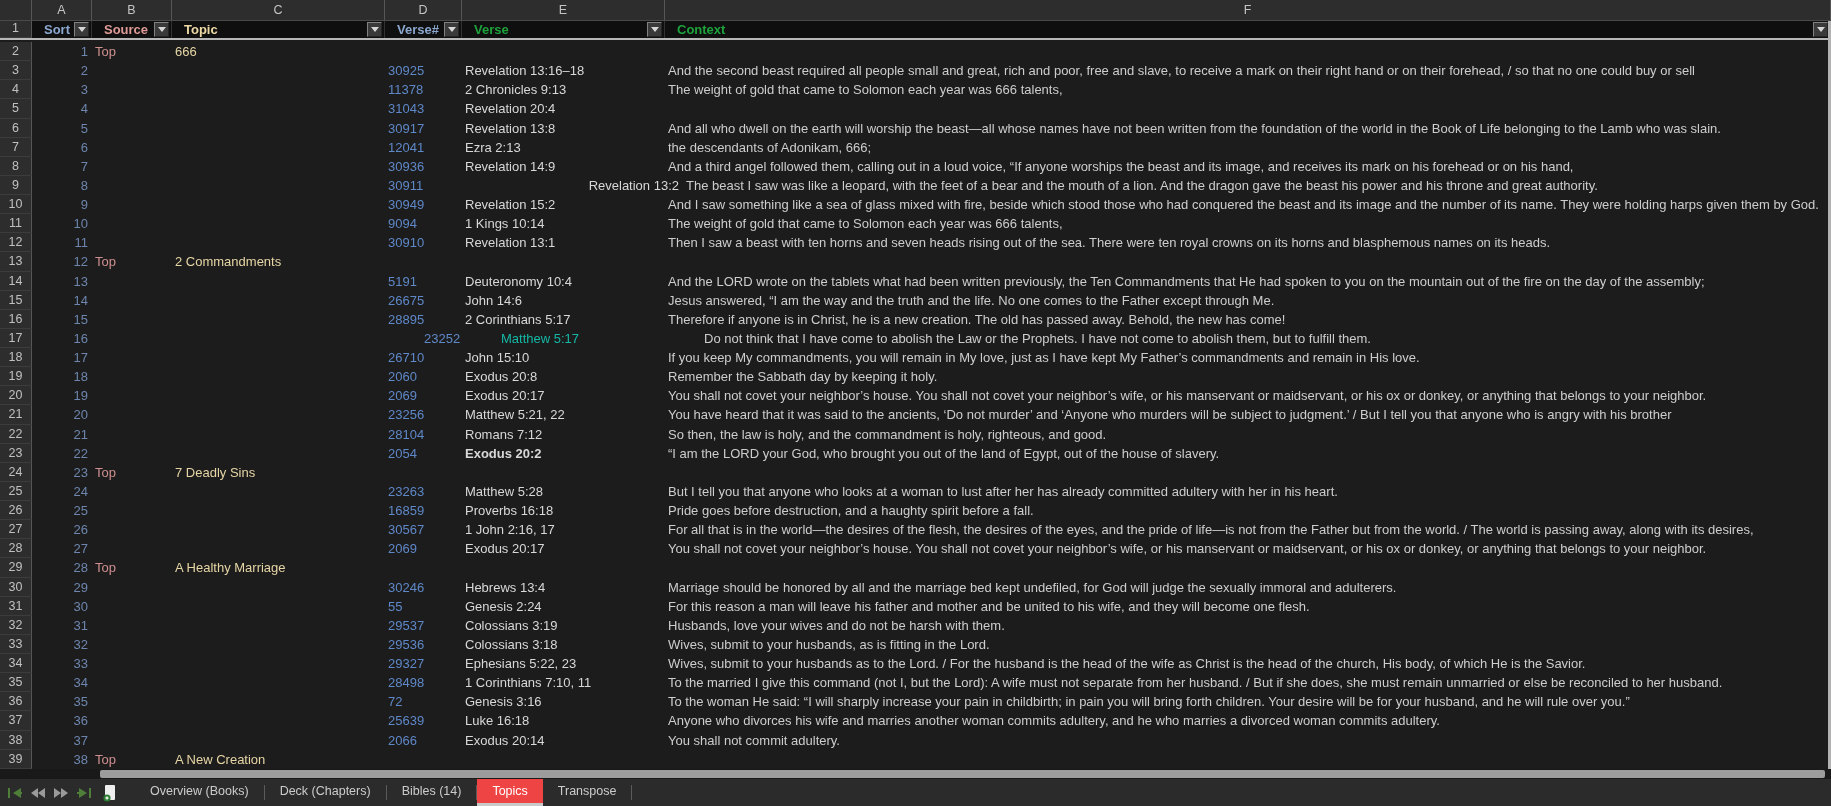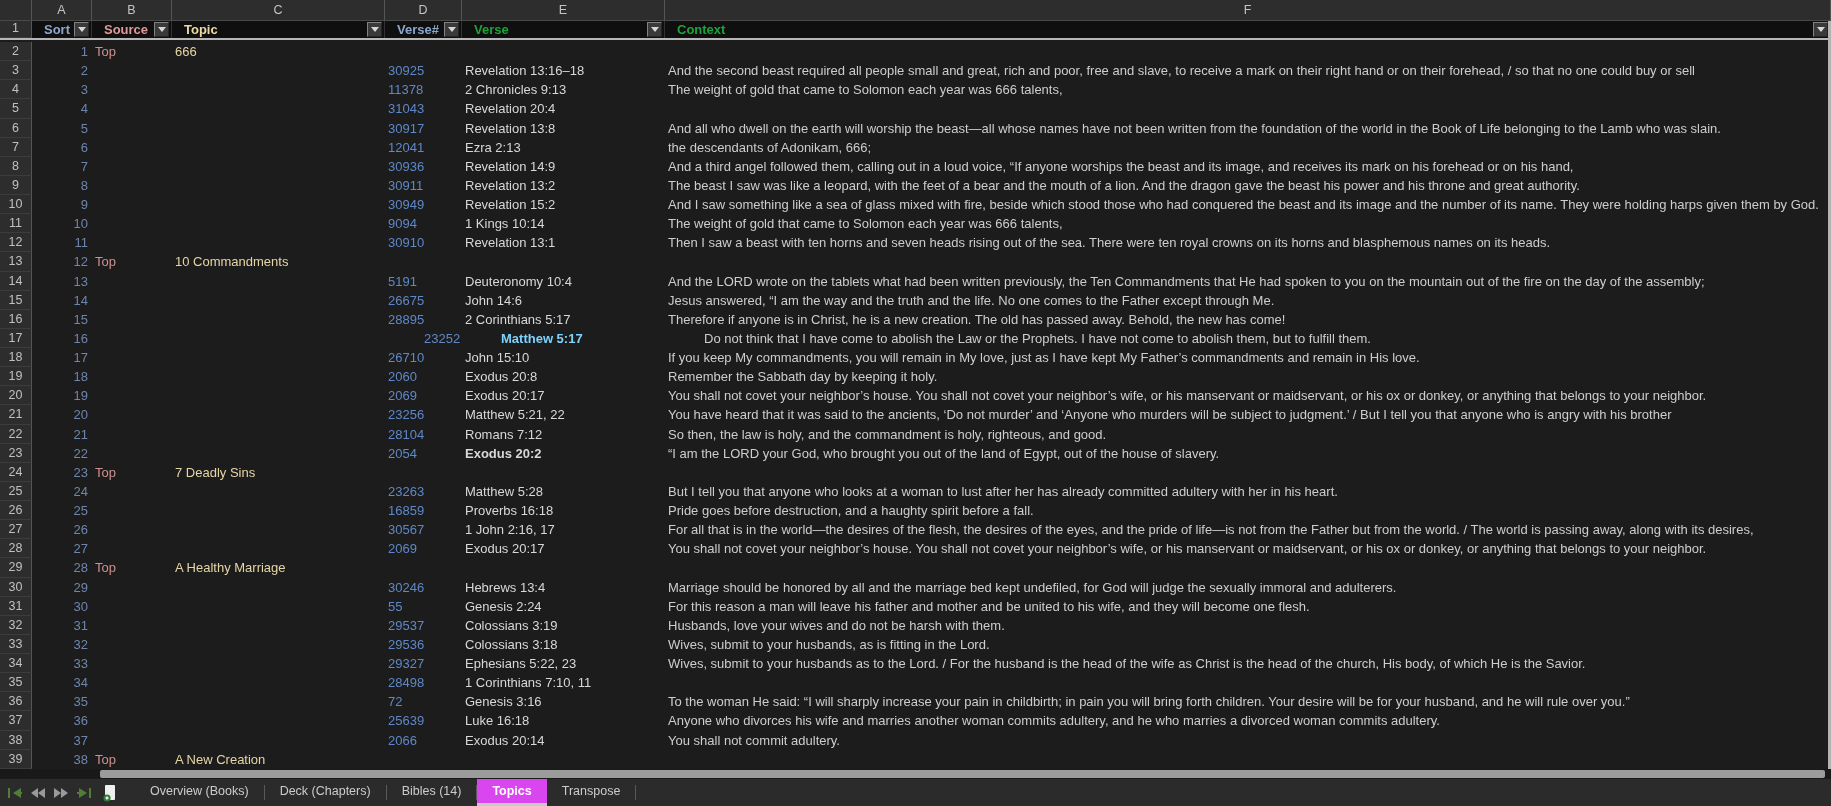"Revelation 13:2" div.dcell { margin-left: none -> 18px; text-align: left -> right }
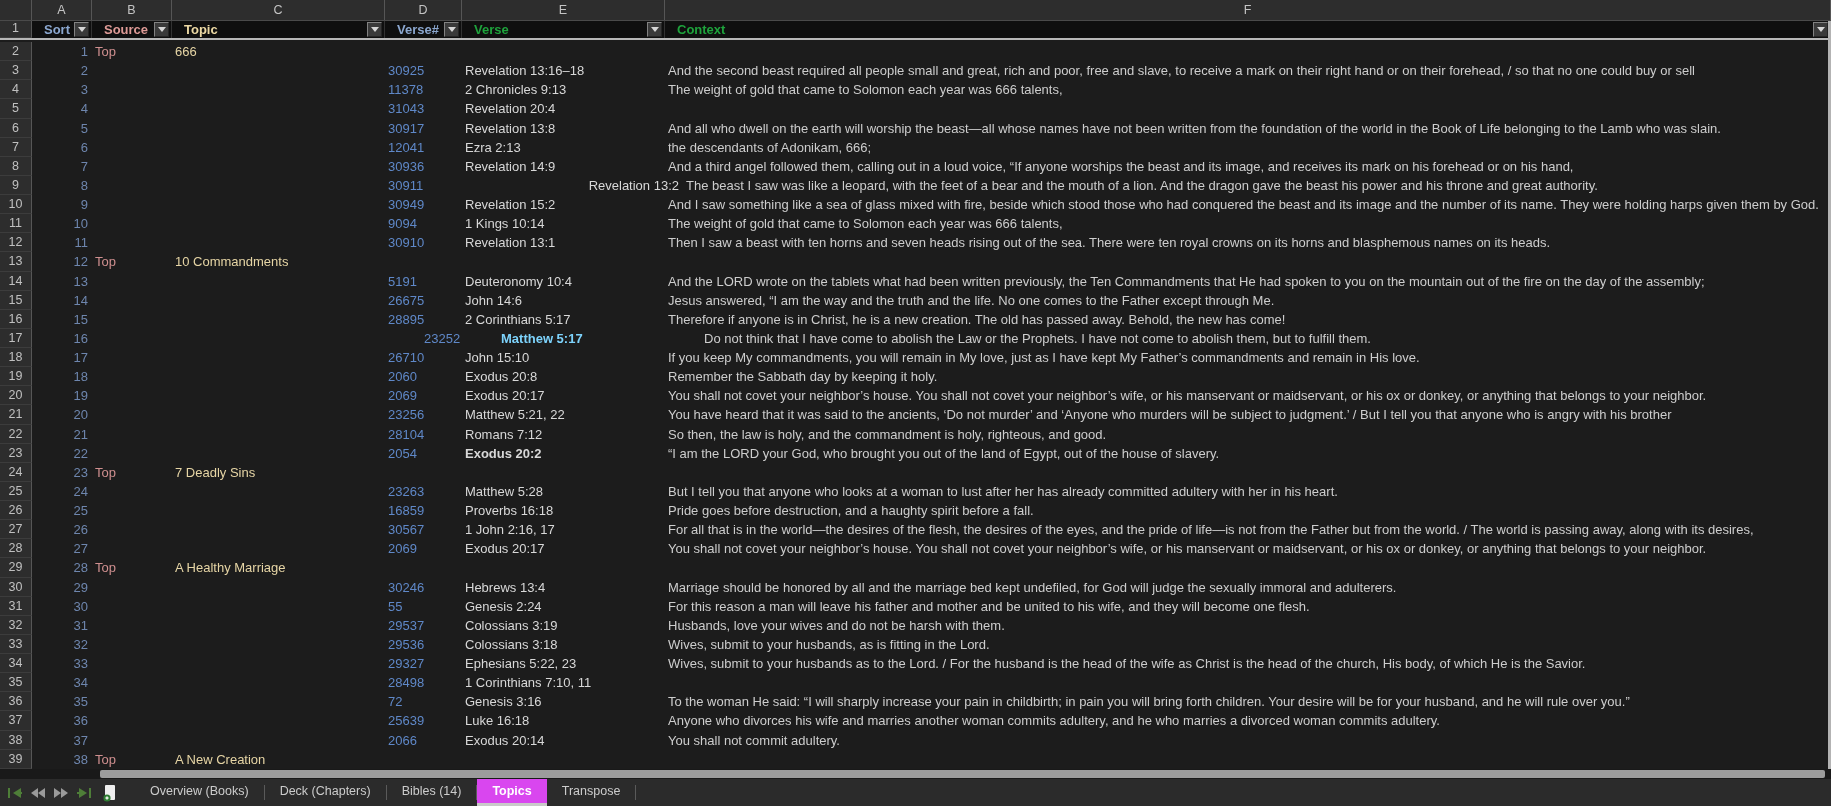"10 Commandments" div.dcell { text: 10 -> 2 }
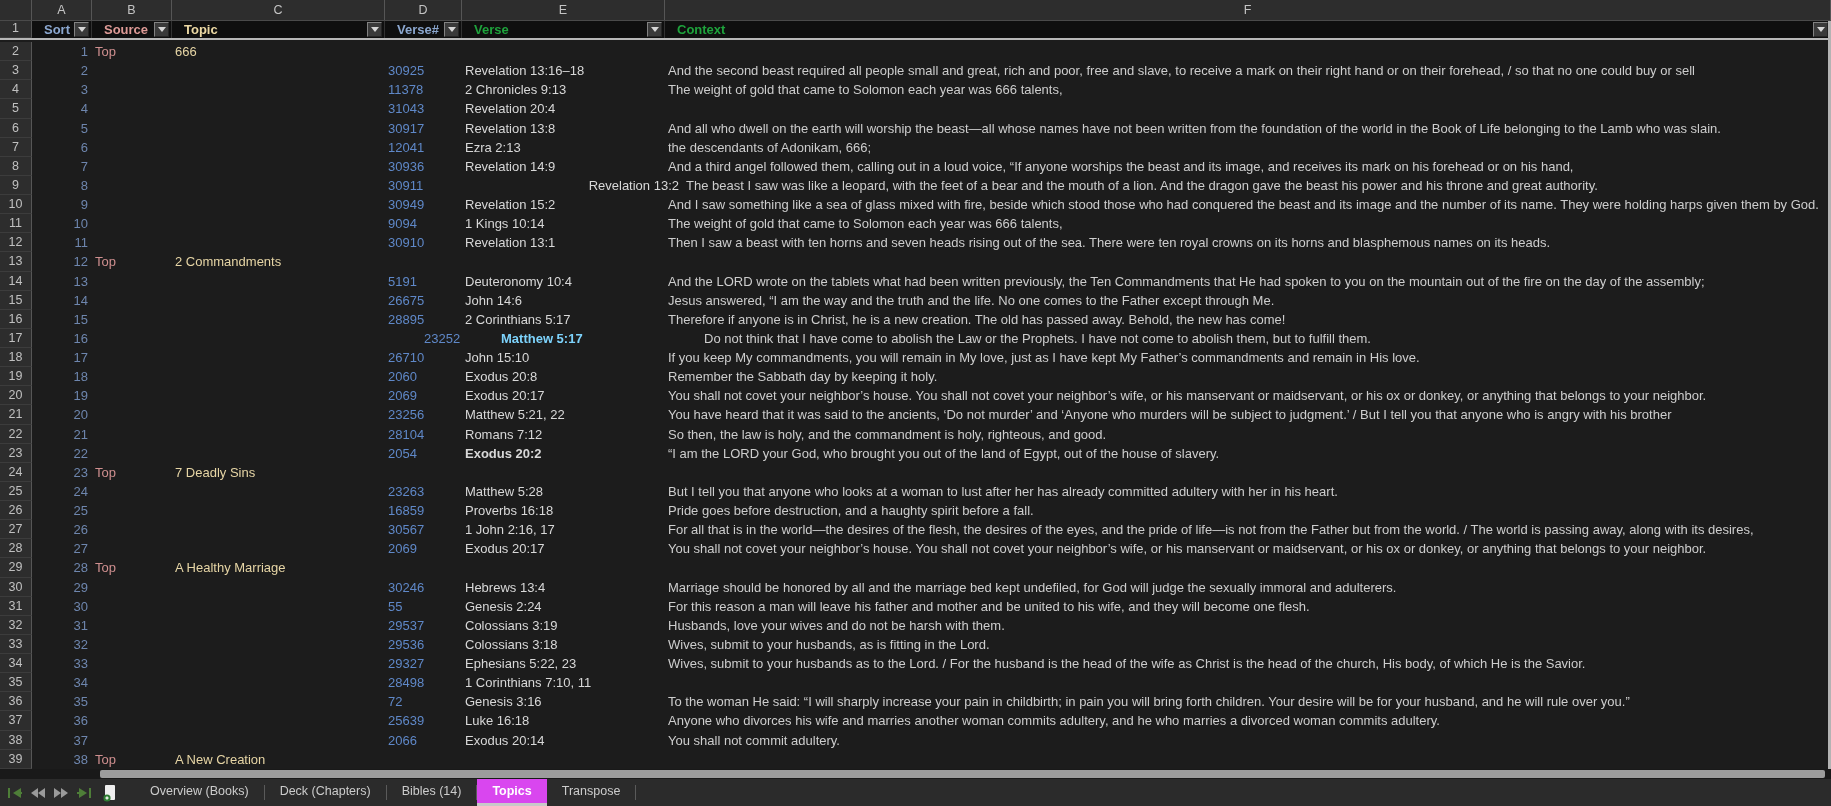"Matthew 5:17" div.dcell { color: #7dd3fc -> #14b8a6; font-weight: bold -> none }
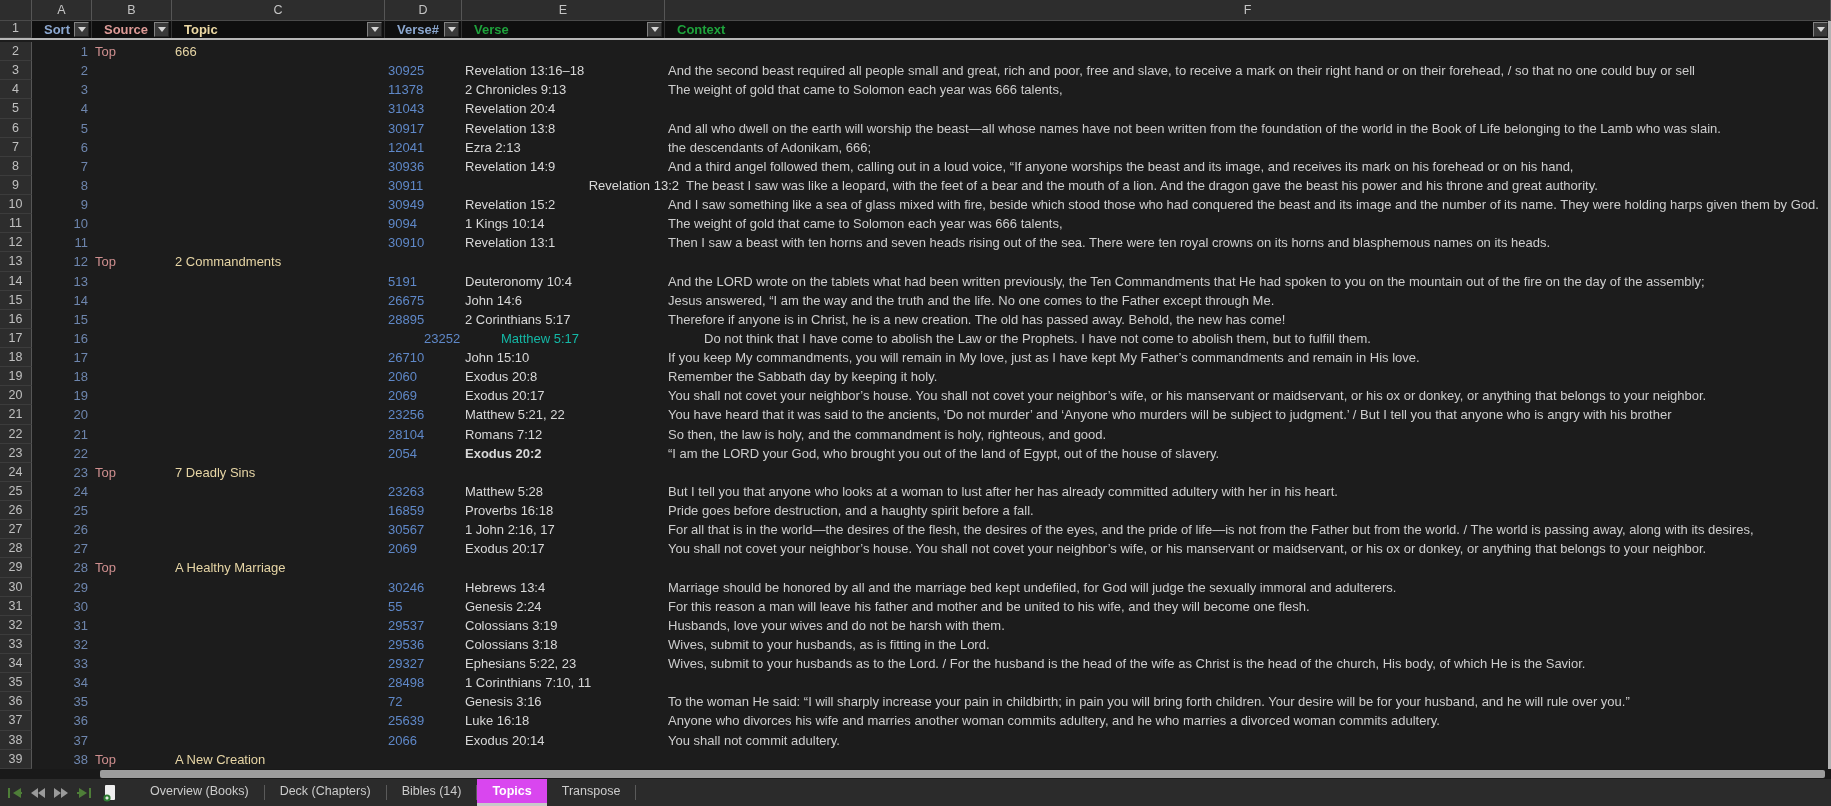"To the married I give" div.dcell { html: none -> <div>To the married I give this command (not I, but the Lord): A wife must not separate from her husband. / But if she does, she must remain unmarried or else be reconciled to her husband.</div> }
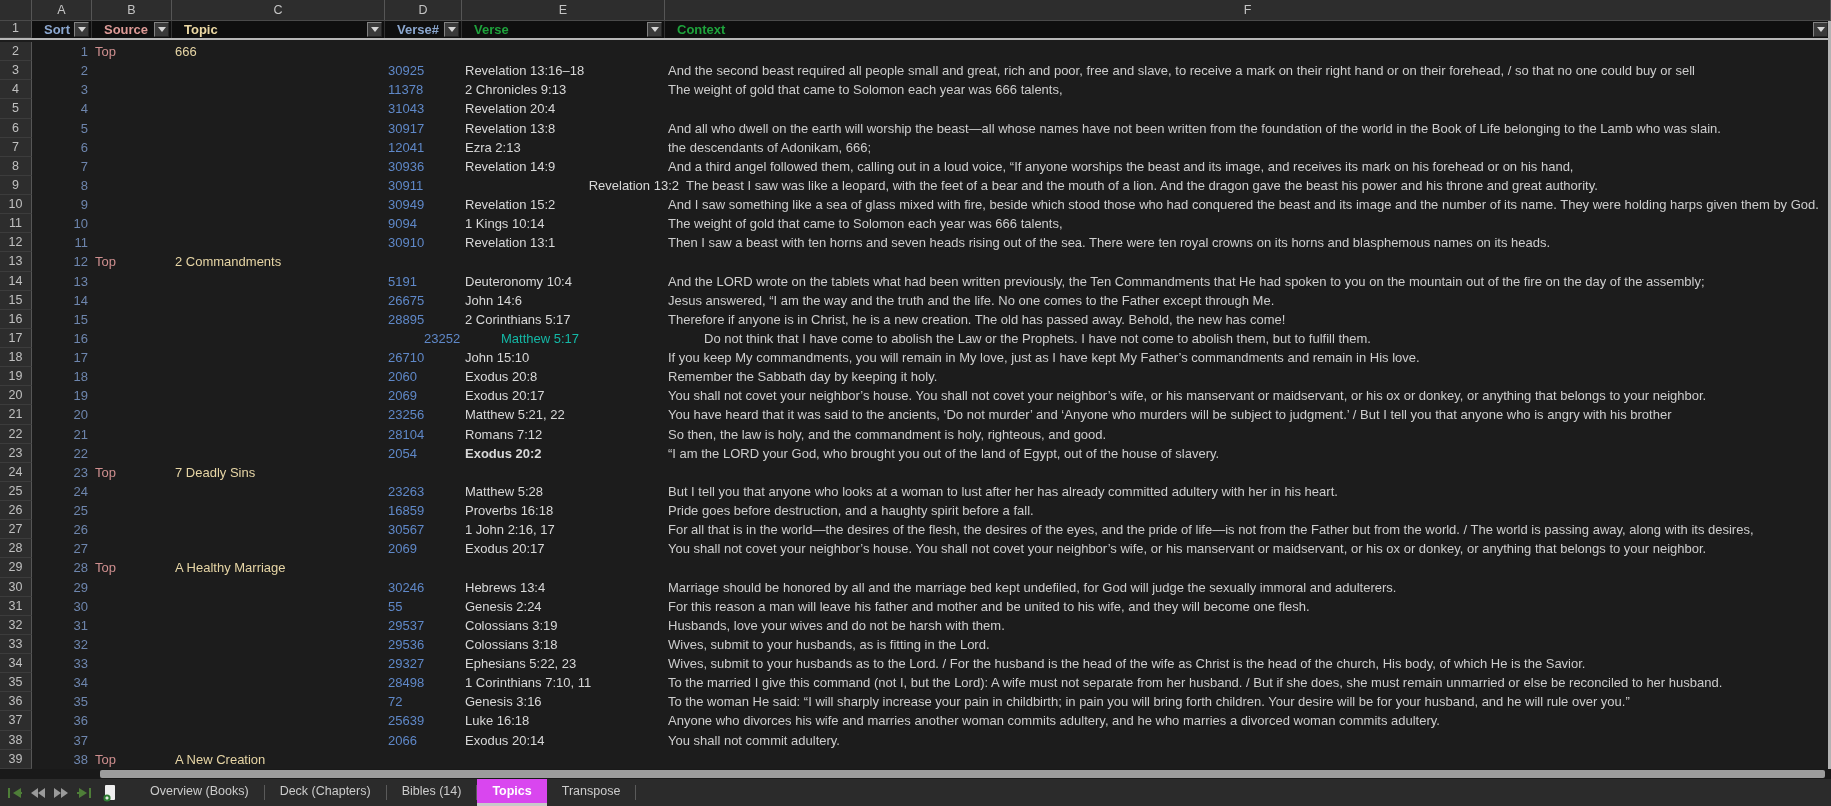"Topics" .tab.active { background: #d946ef -> #ef4444; font-weight: bold -> normal }
